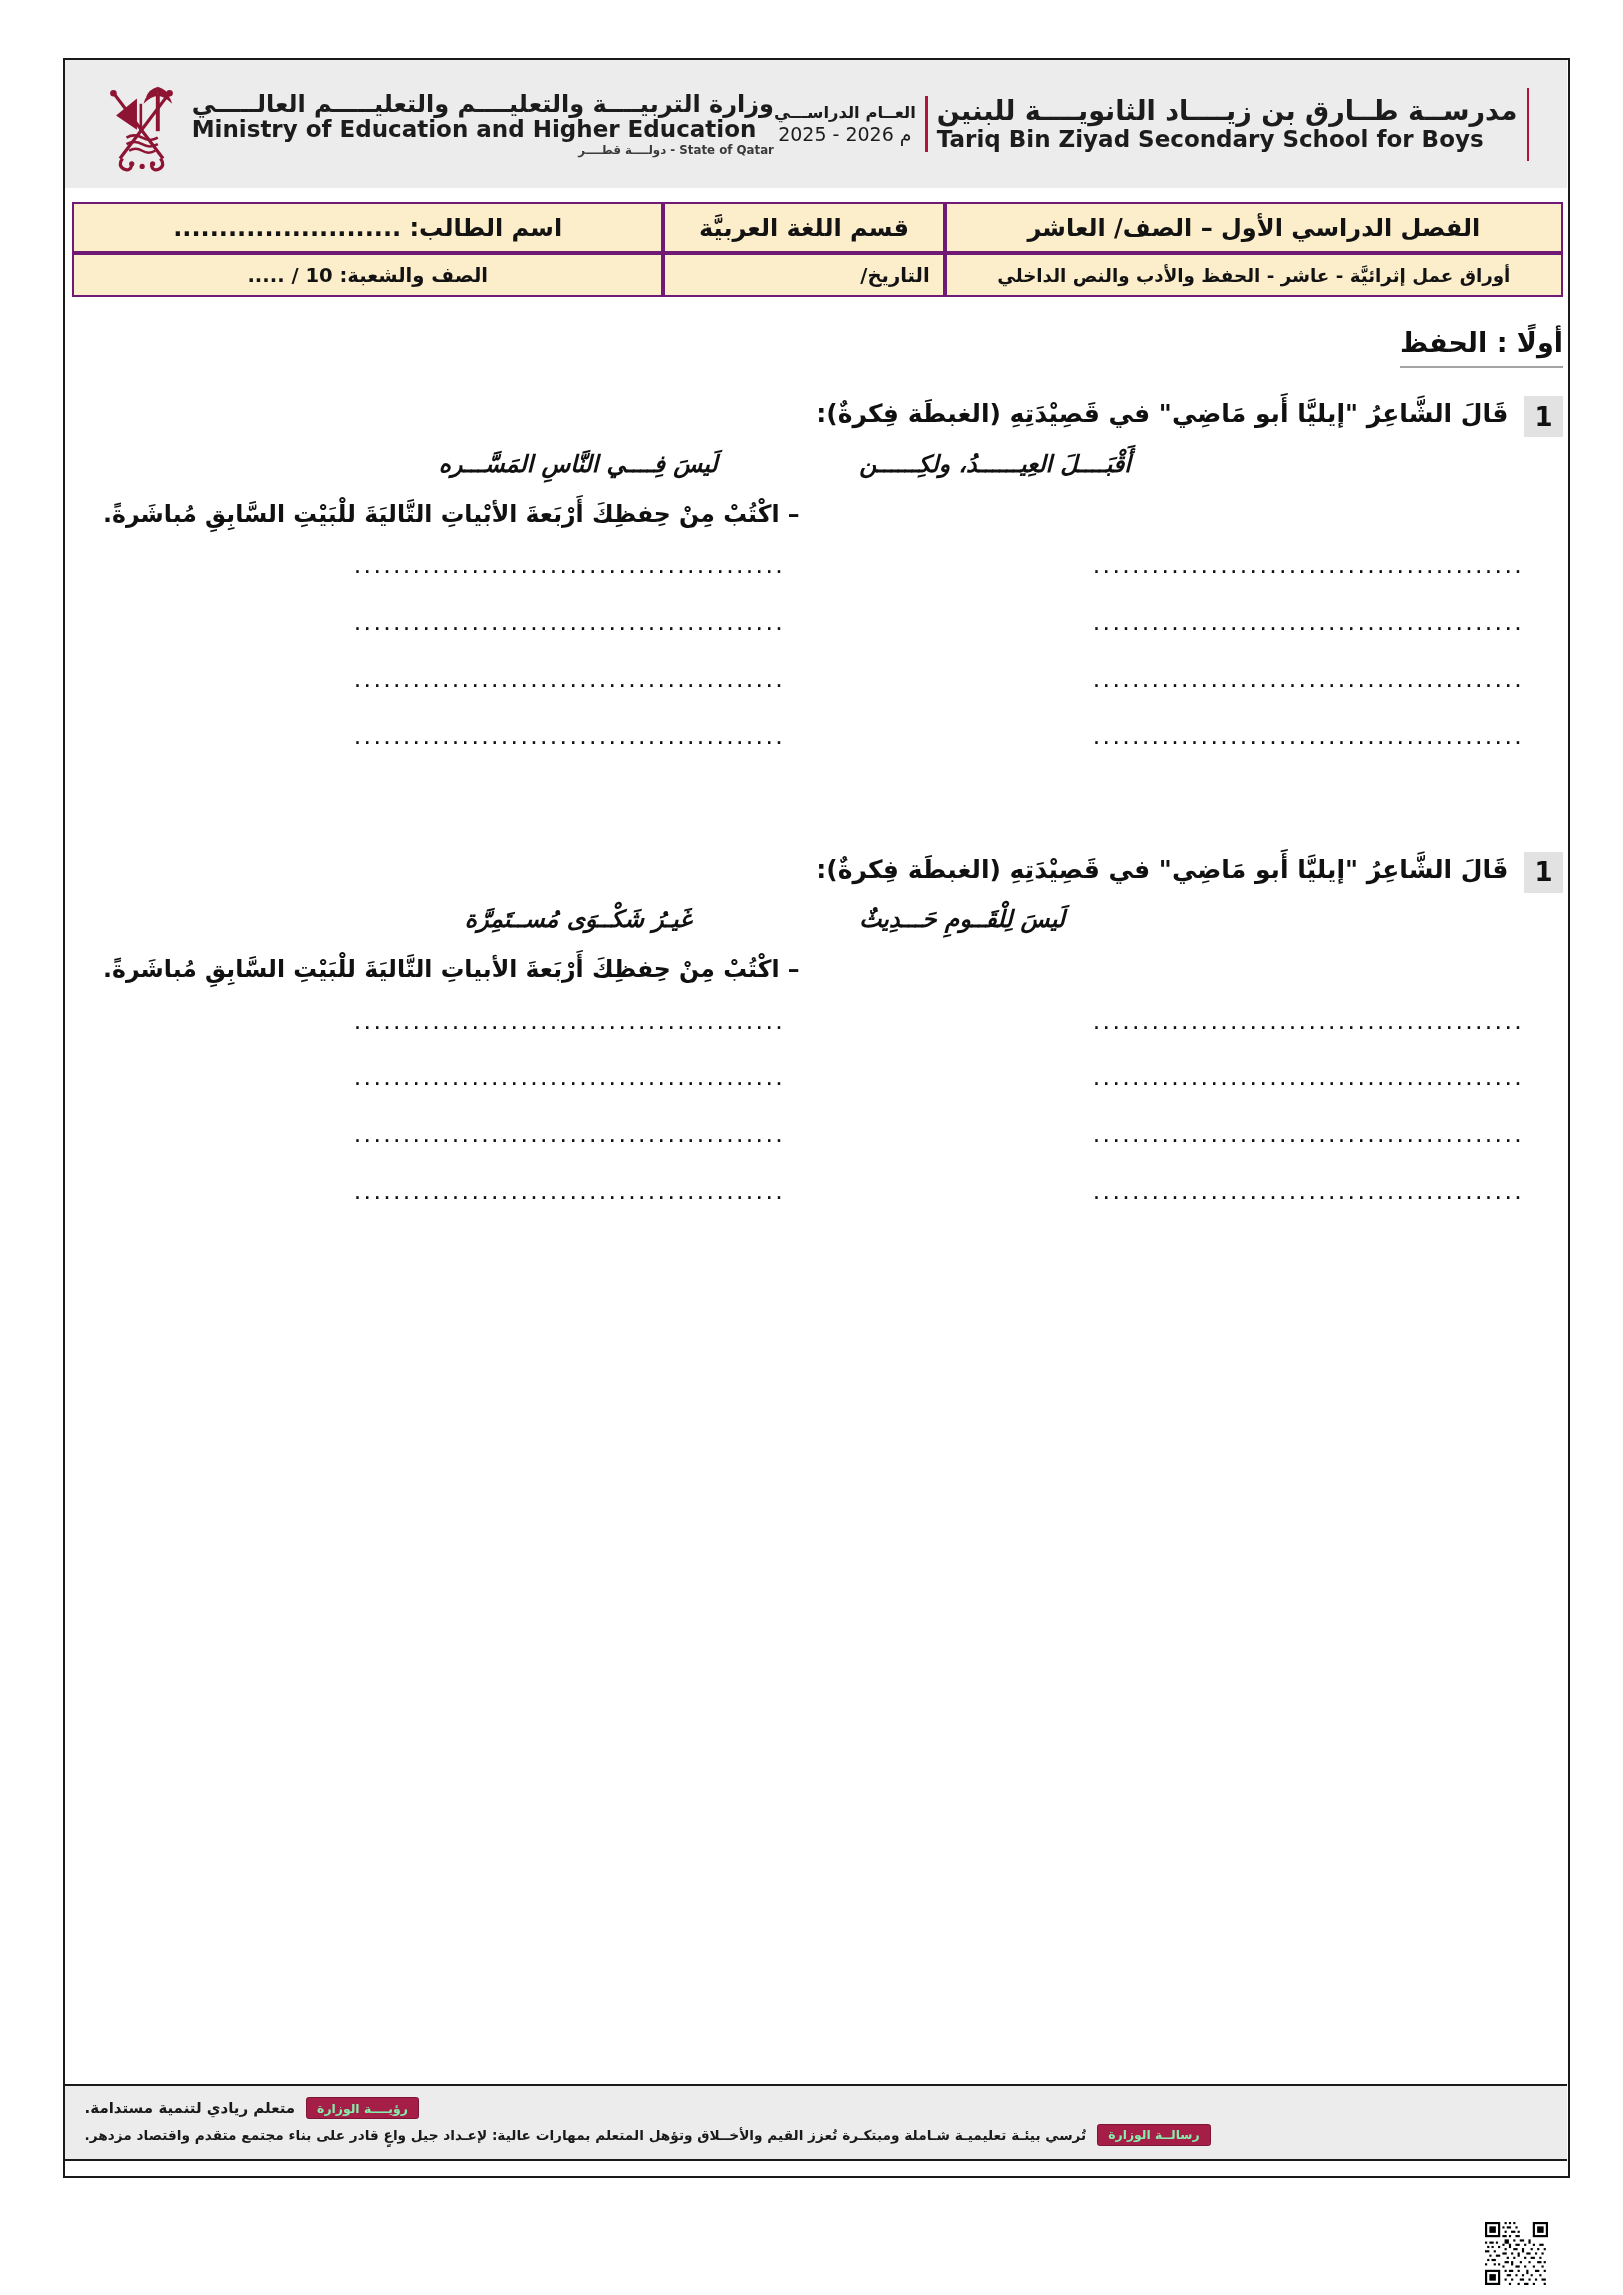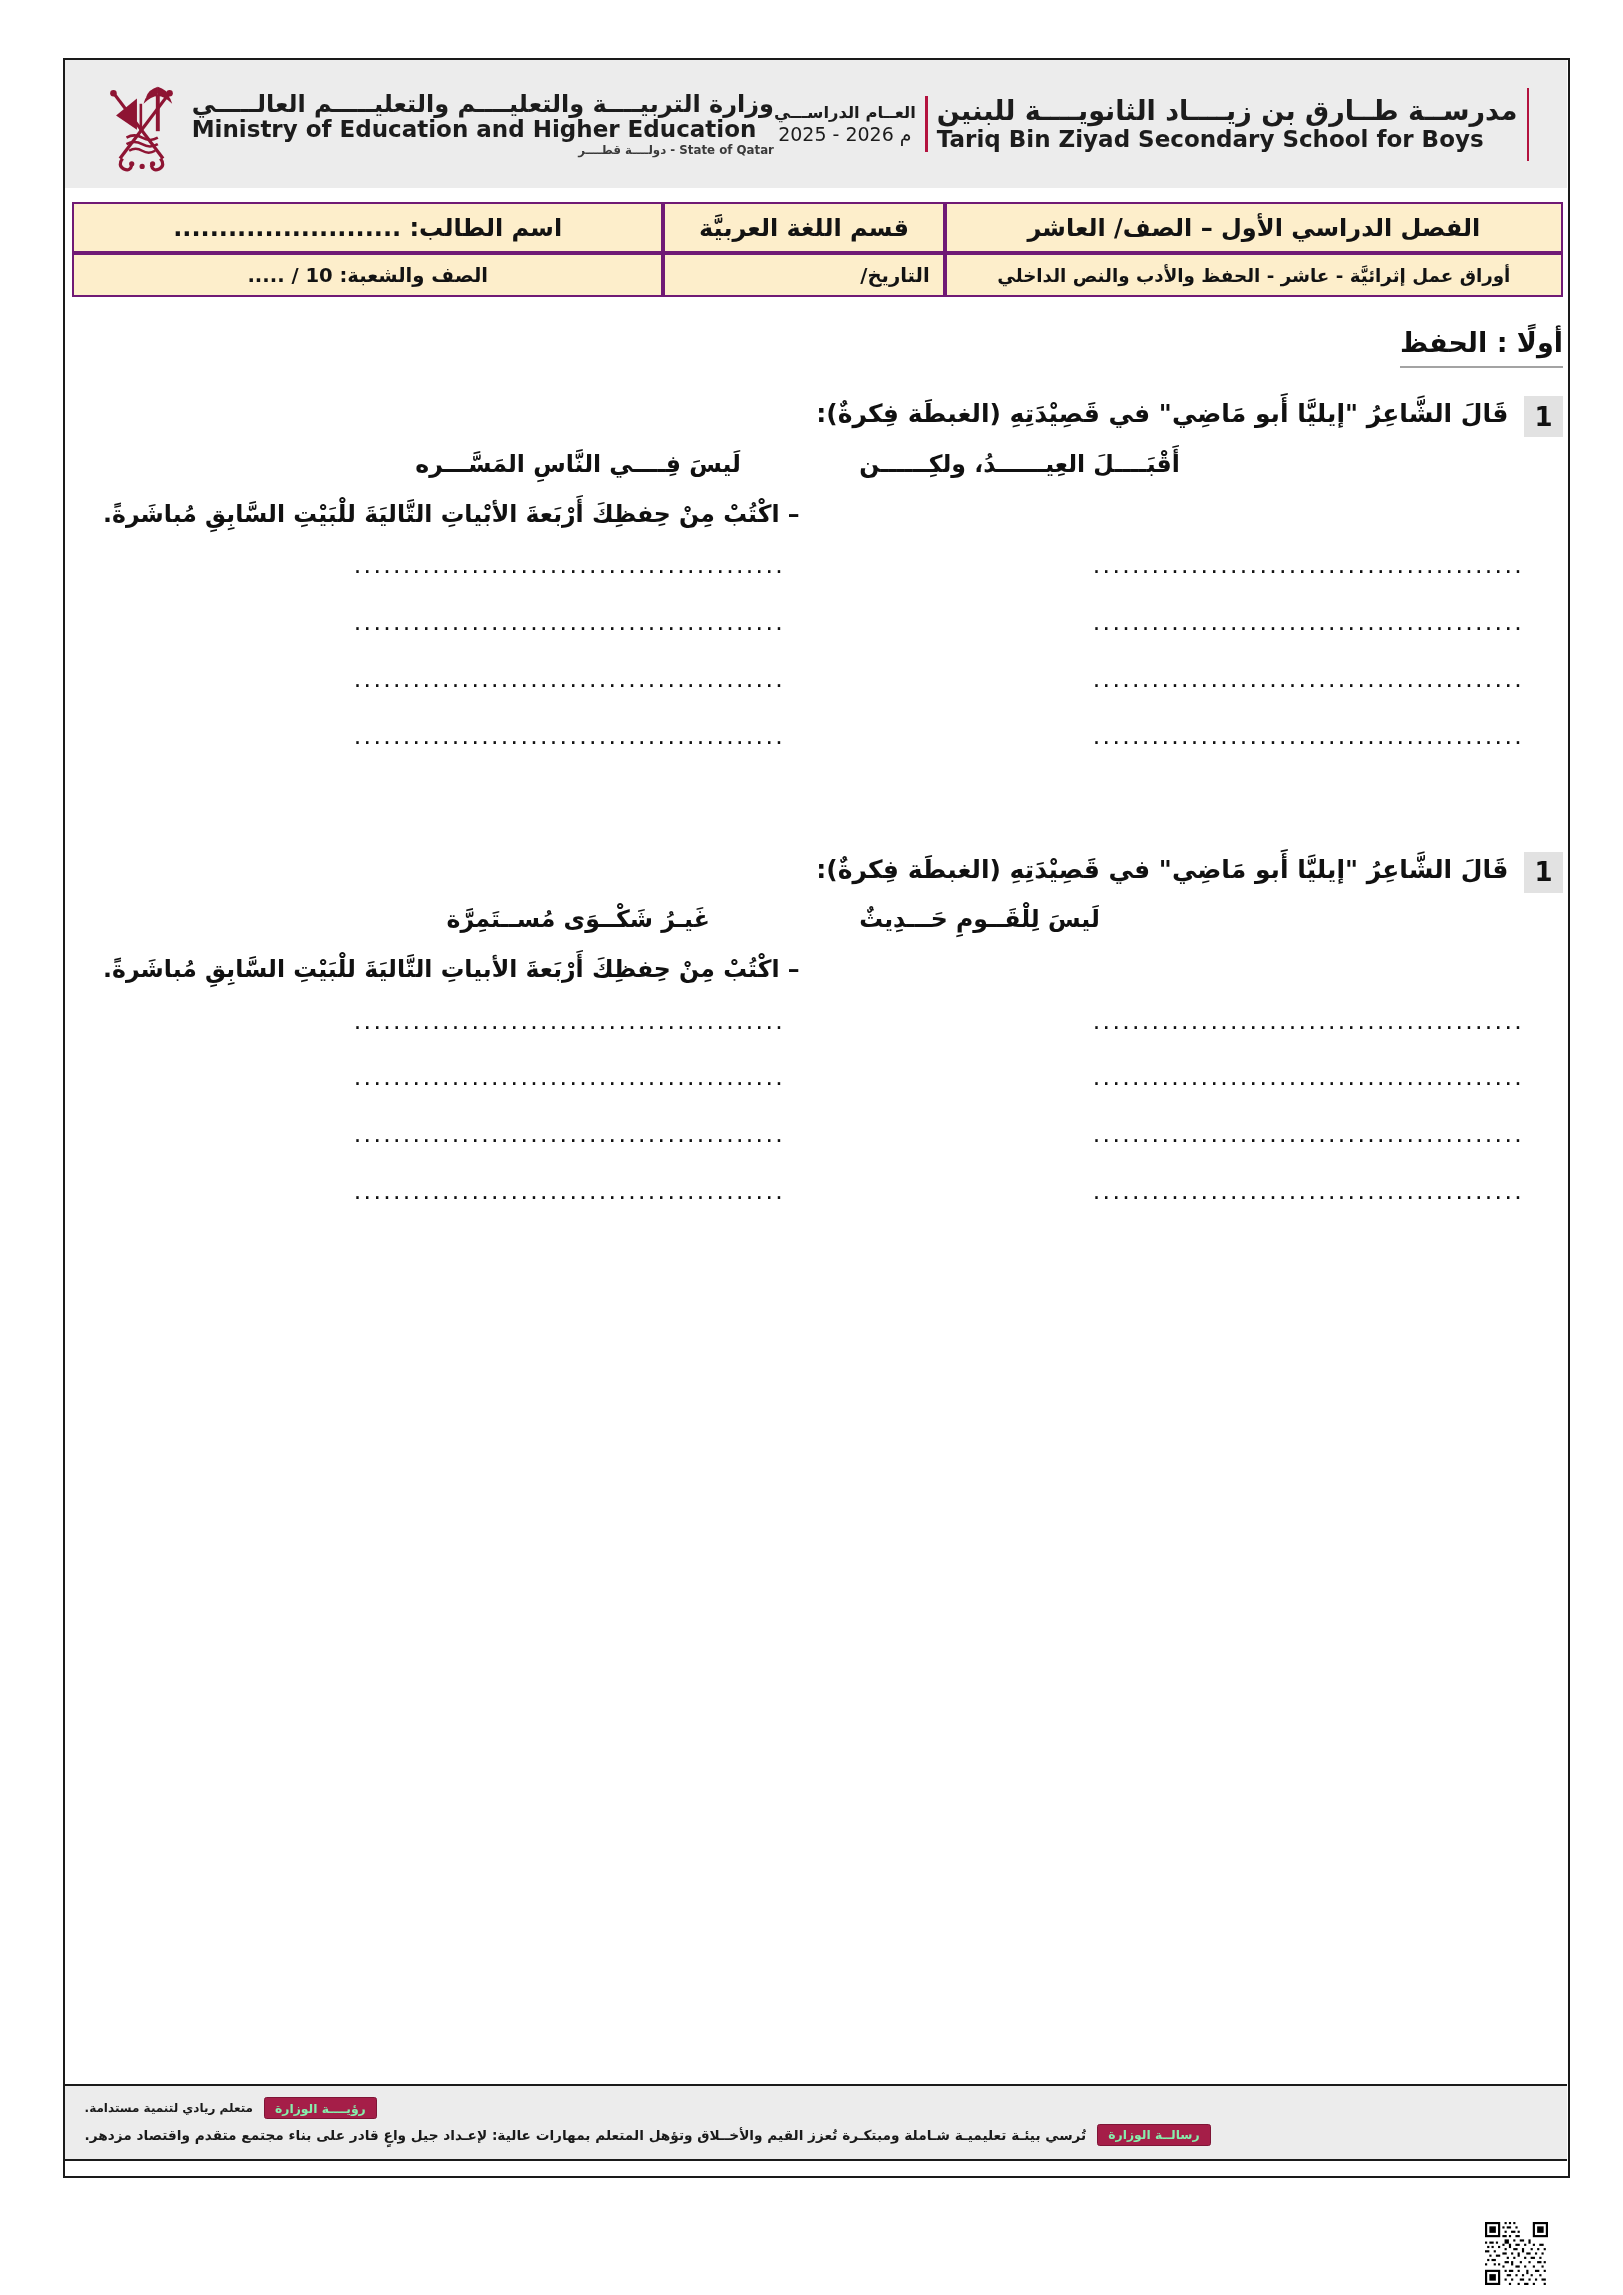"لَيسَ فِــــي النَّاسِ المَسَّـــره" .hemistich { font-style: none -> italic }
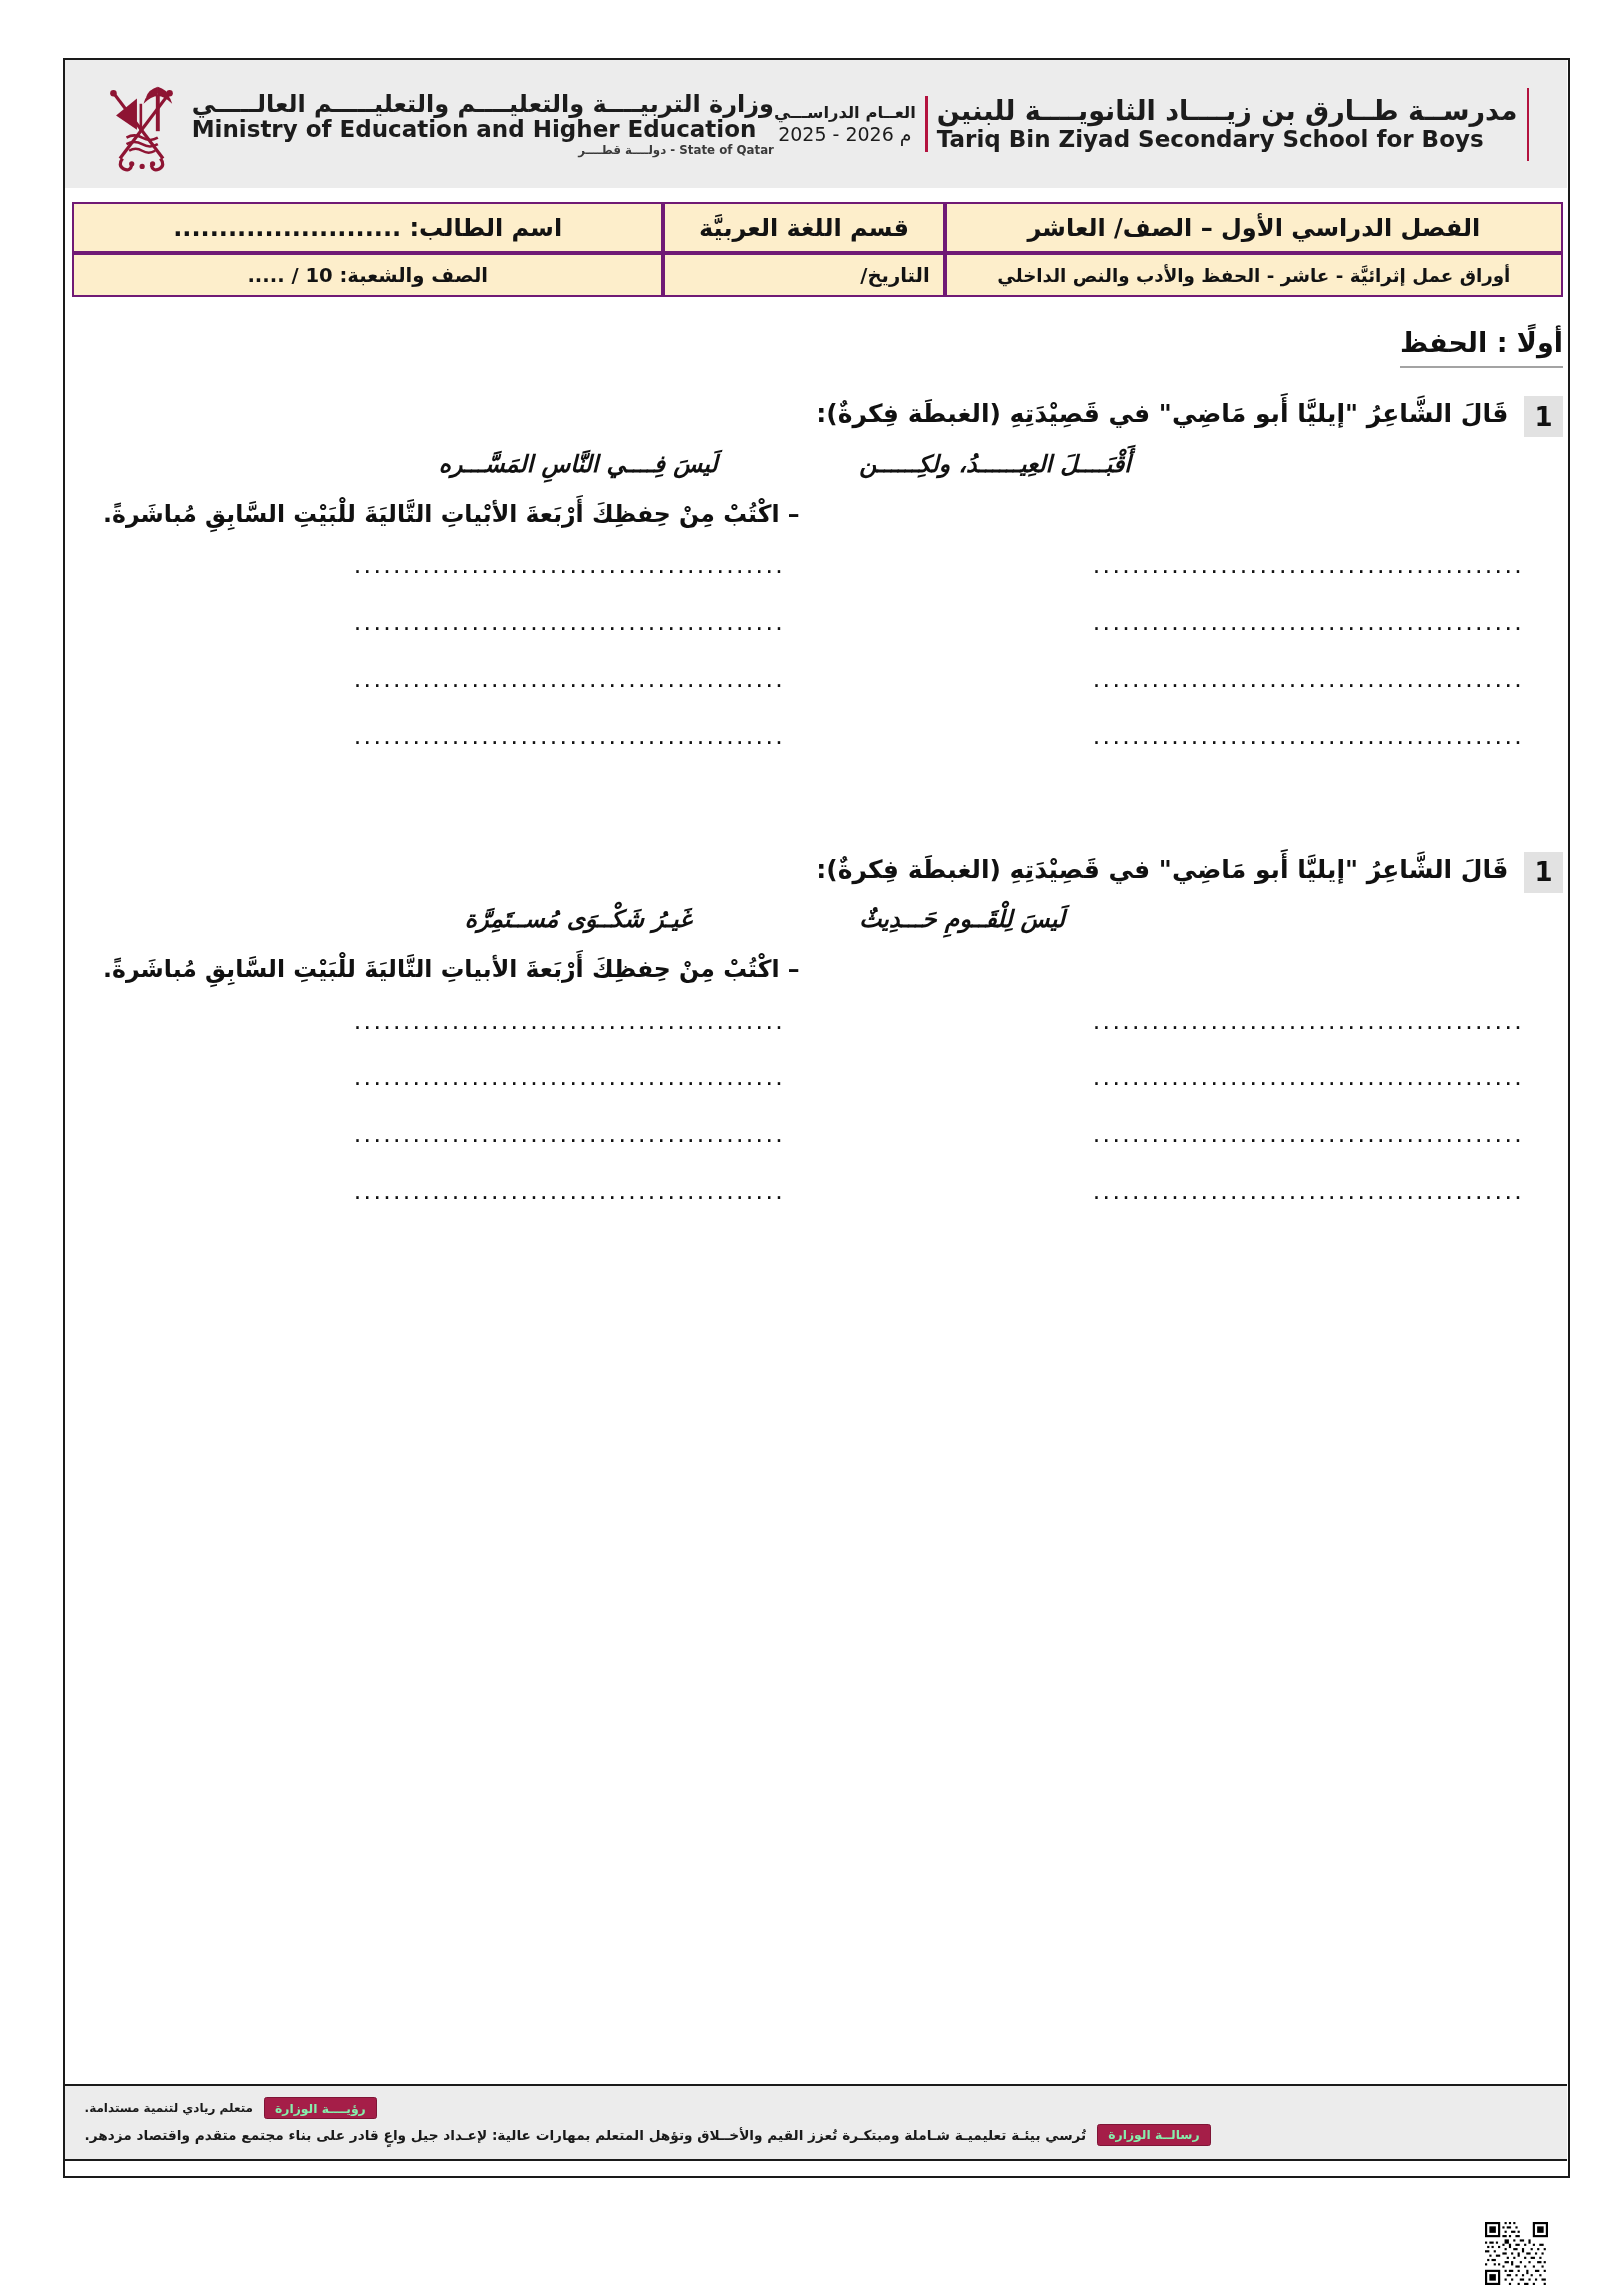"متعلم ريادي لتنمية مستدامة." .ftext { font-size: 12px -> 15px }
